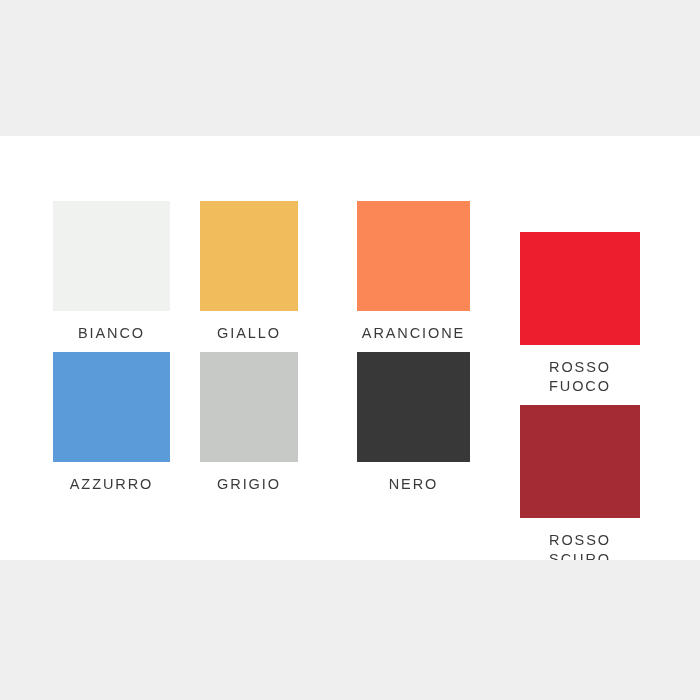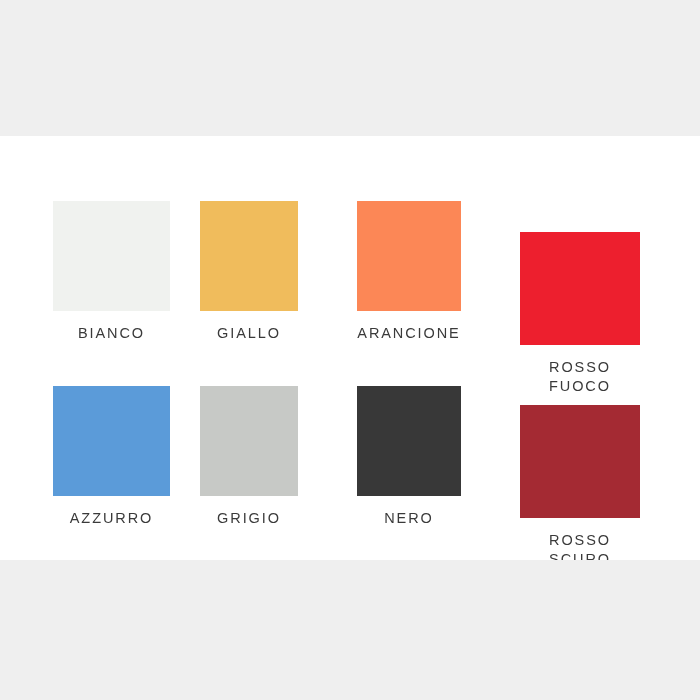"ARANCIONE" .col-3 { width: 104px -> 113px }
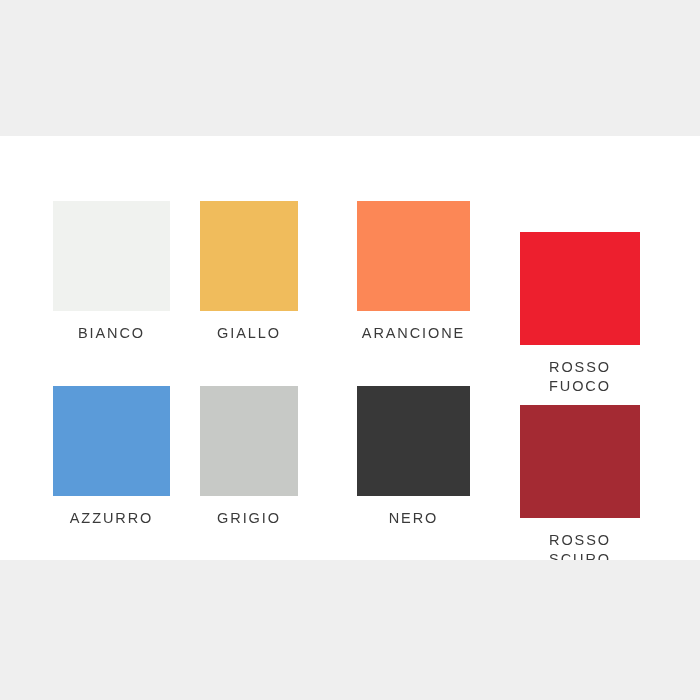"AZZURRO" .row-2 { top: 250px -> 216px }
